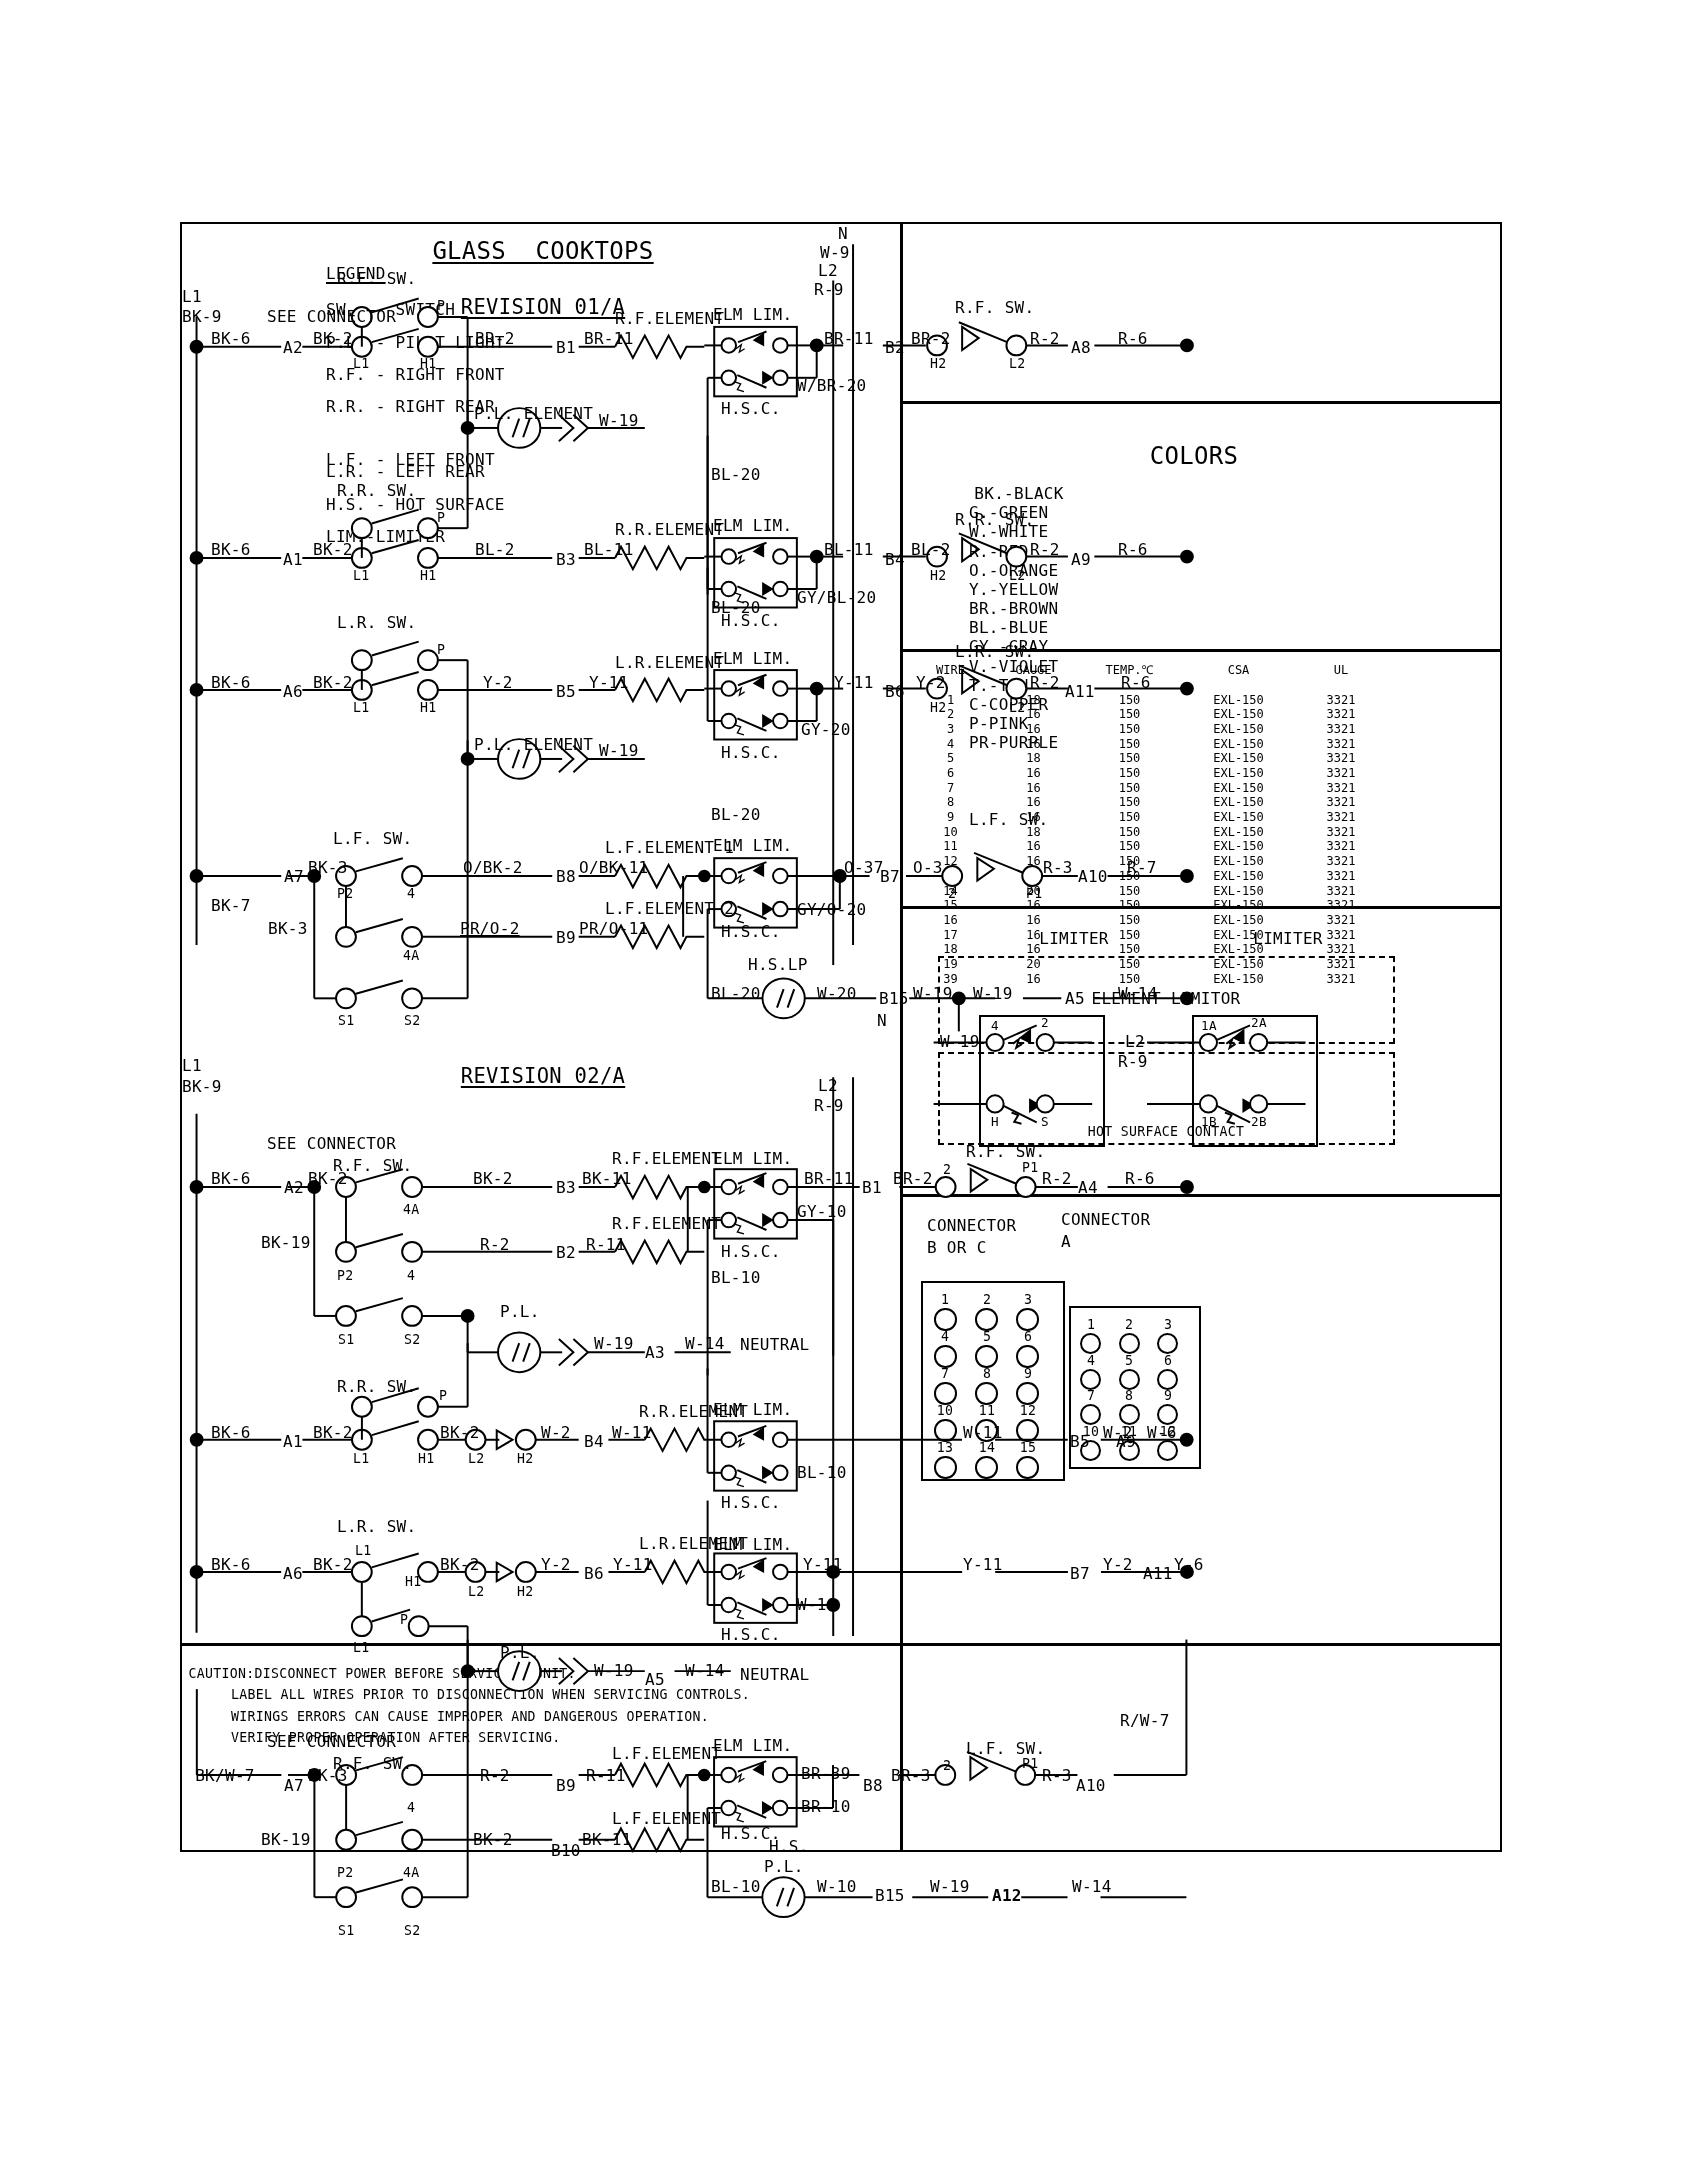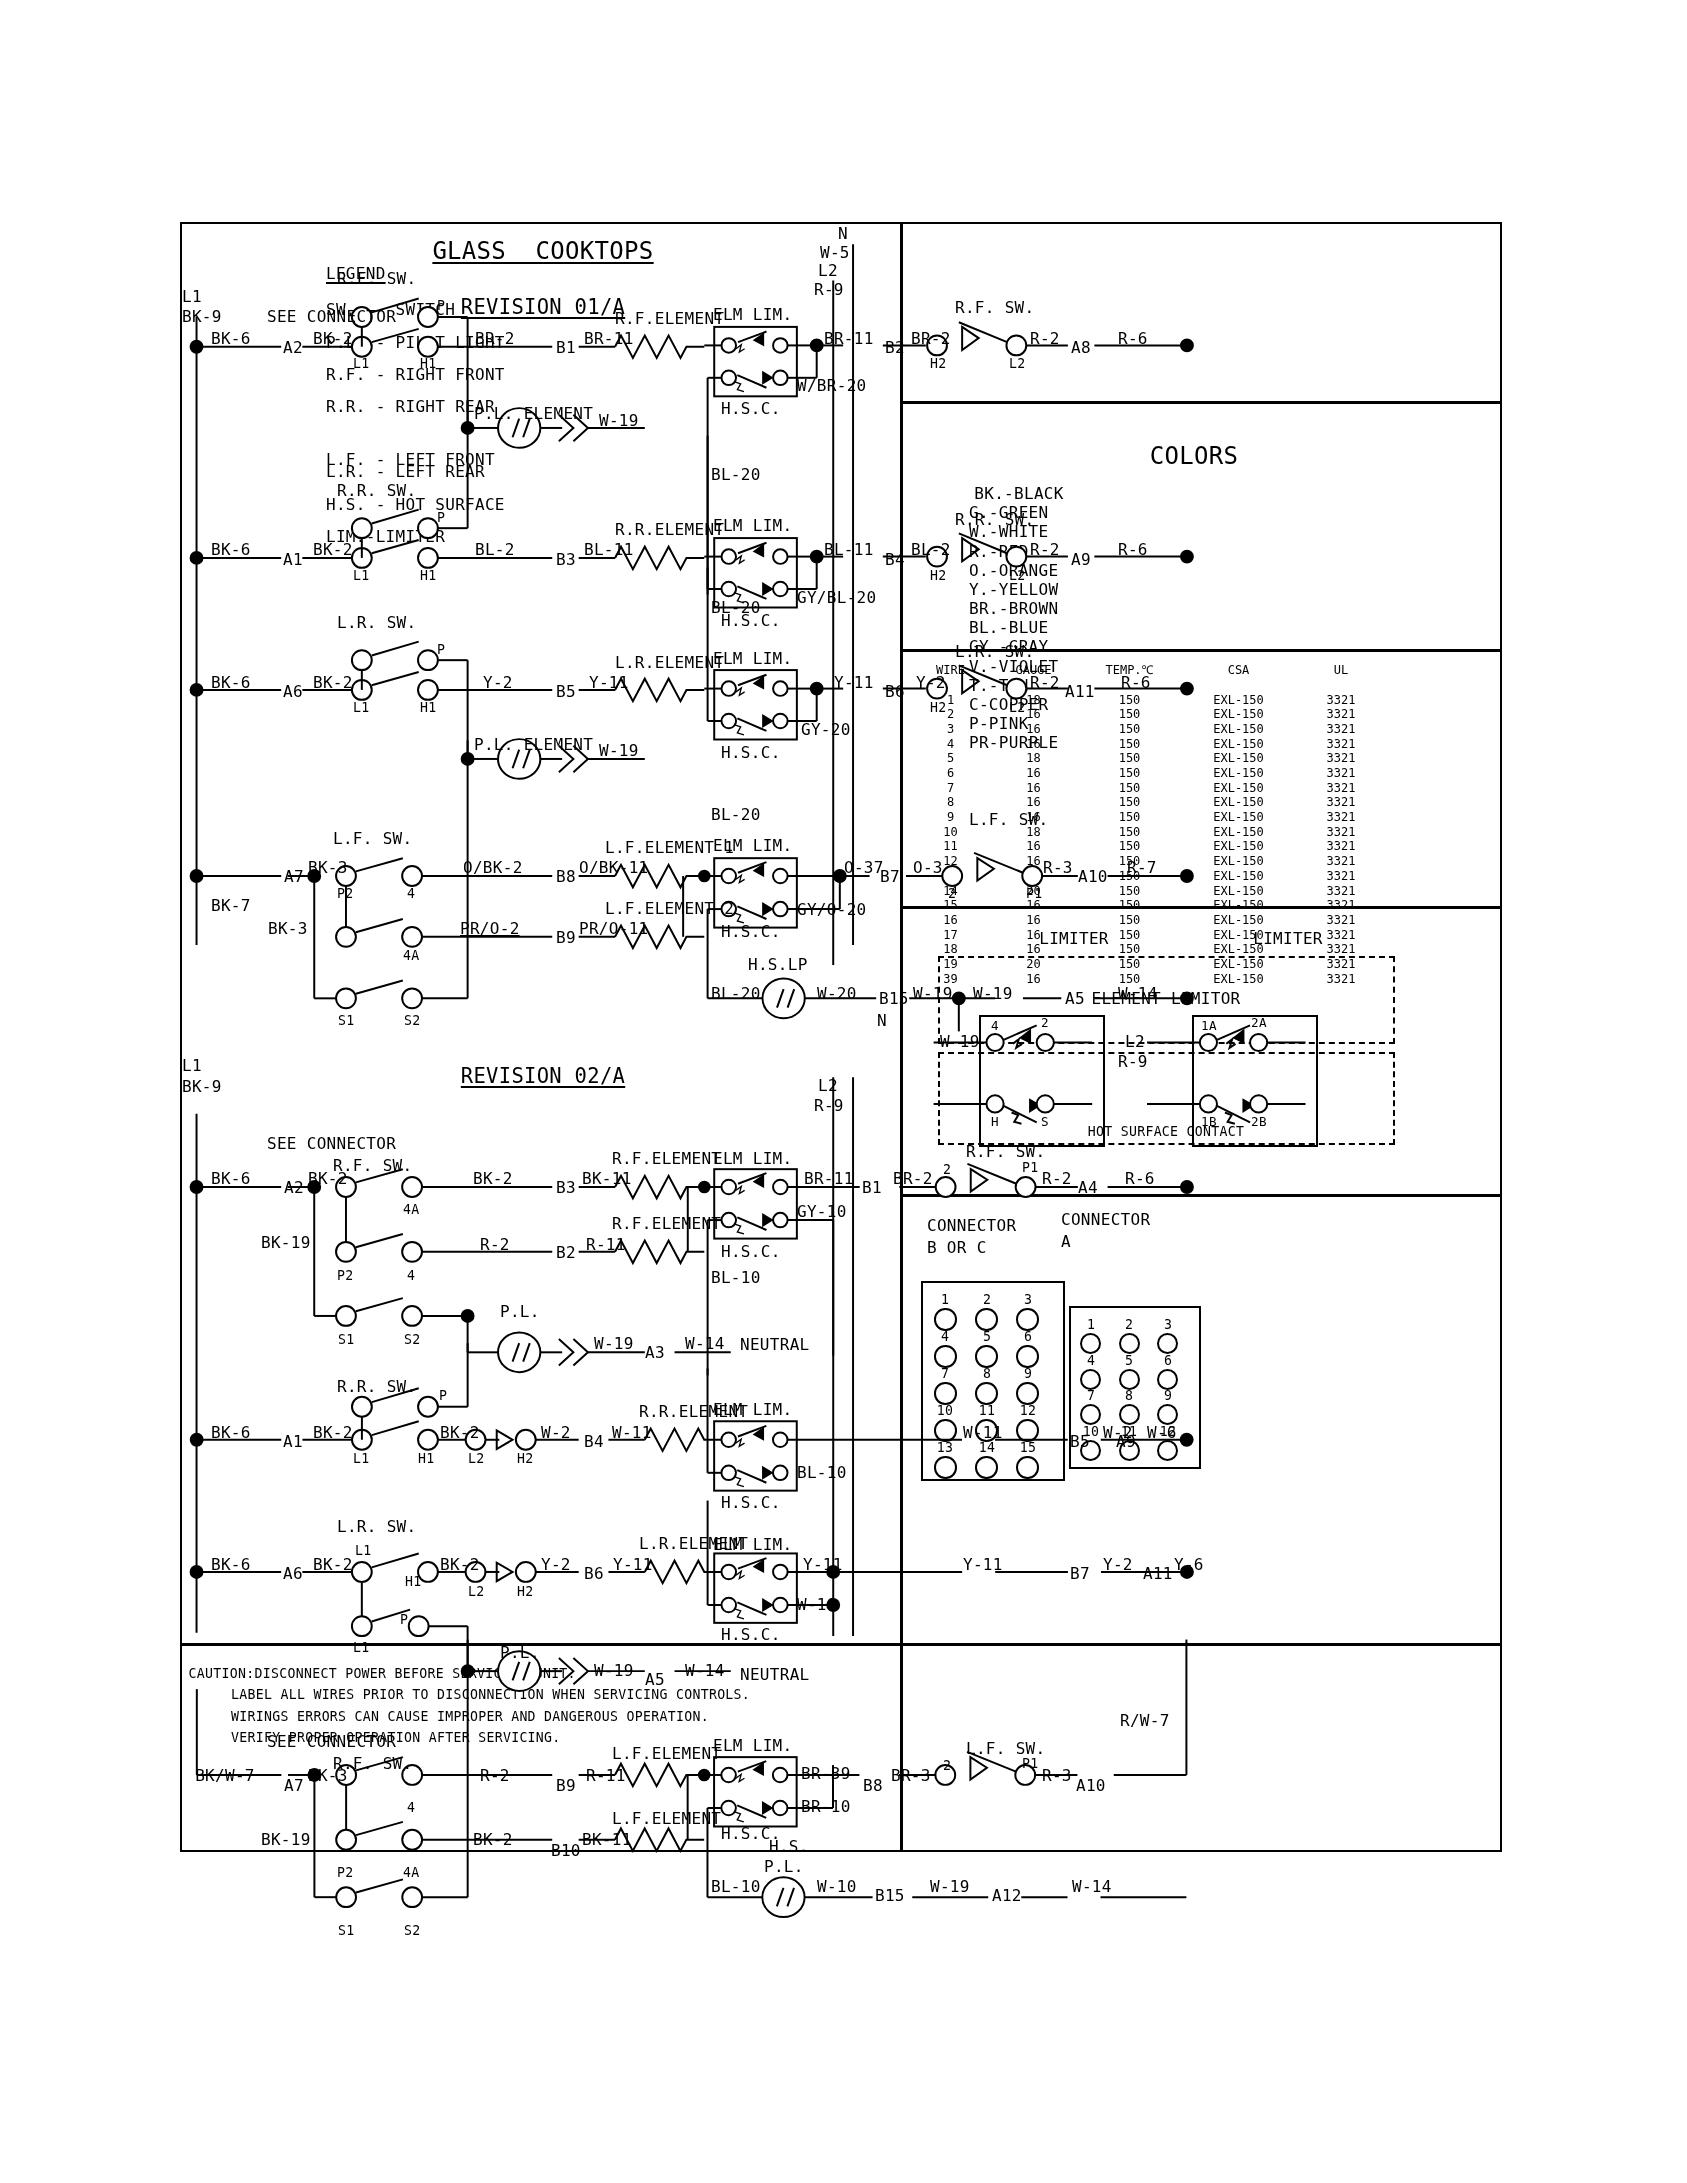"W-5" div.t { text: W-5 -> W-9 }
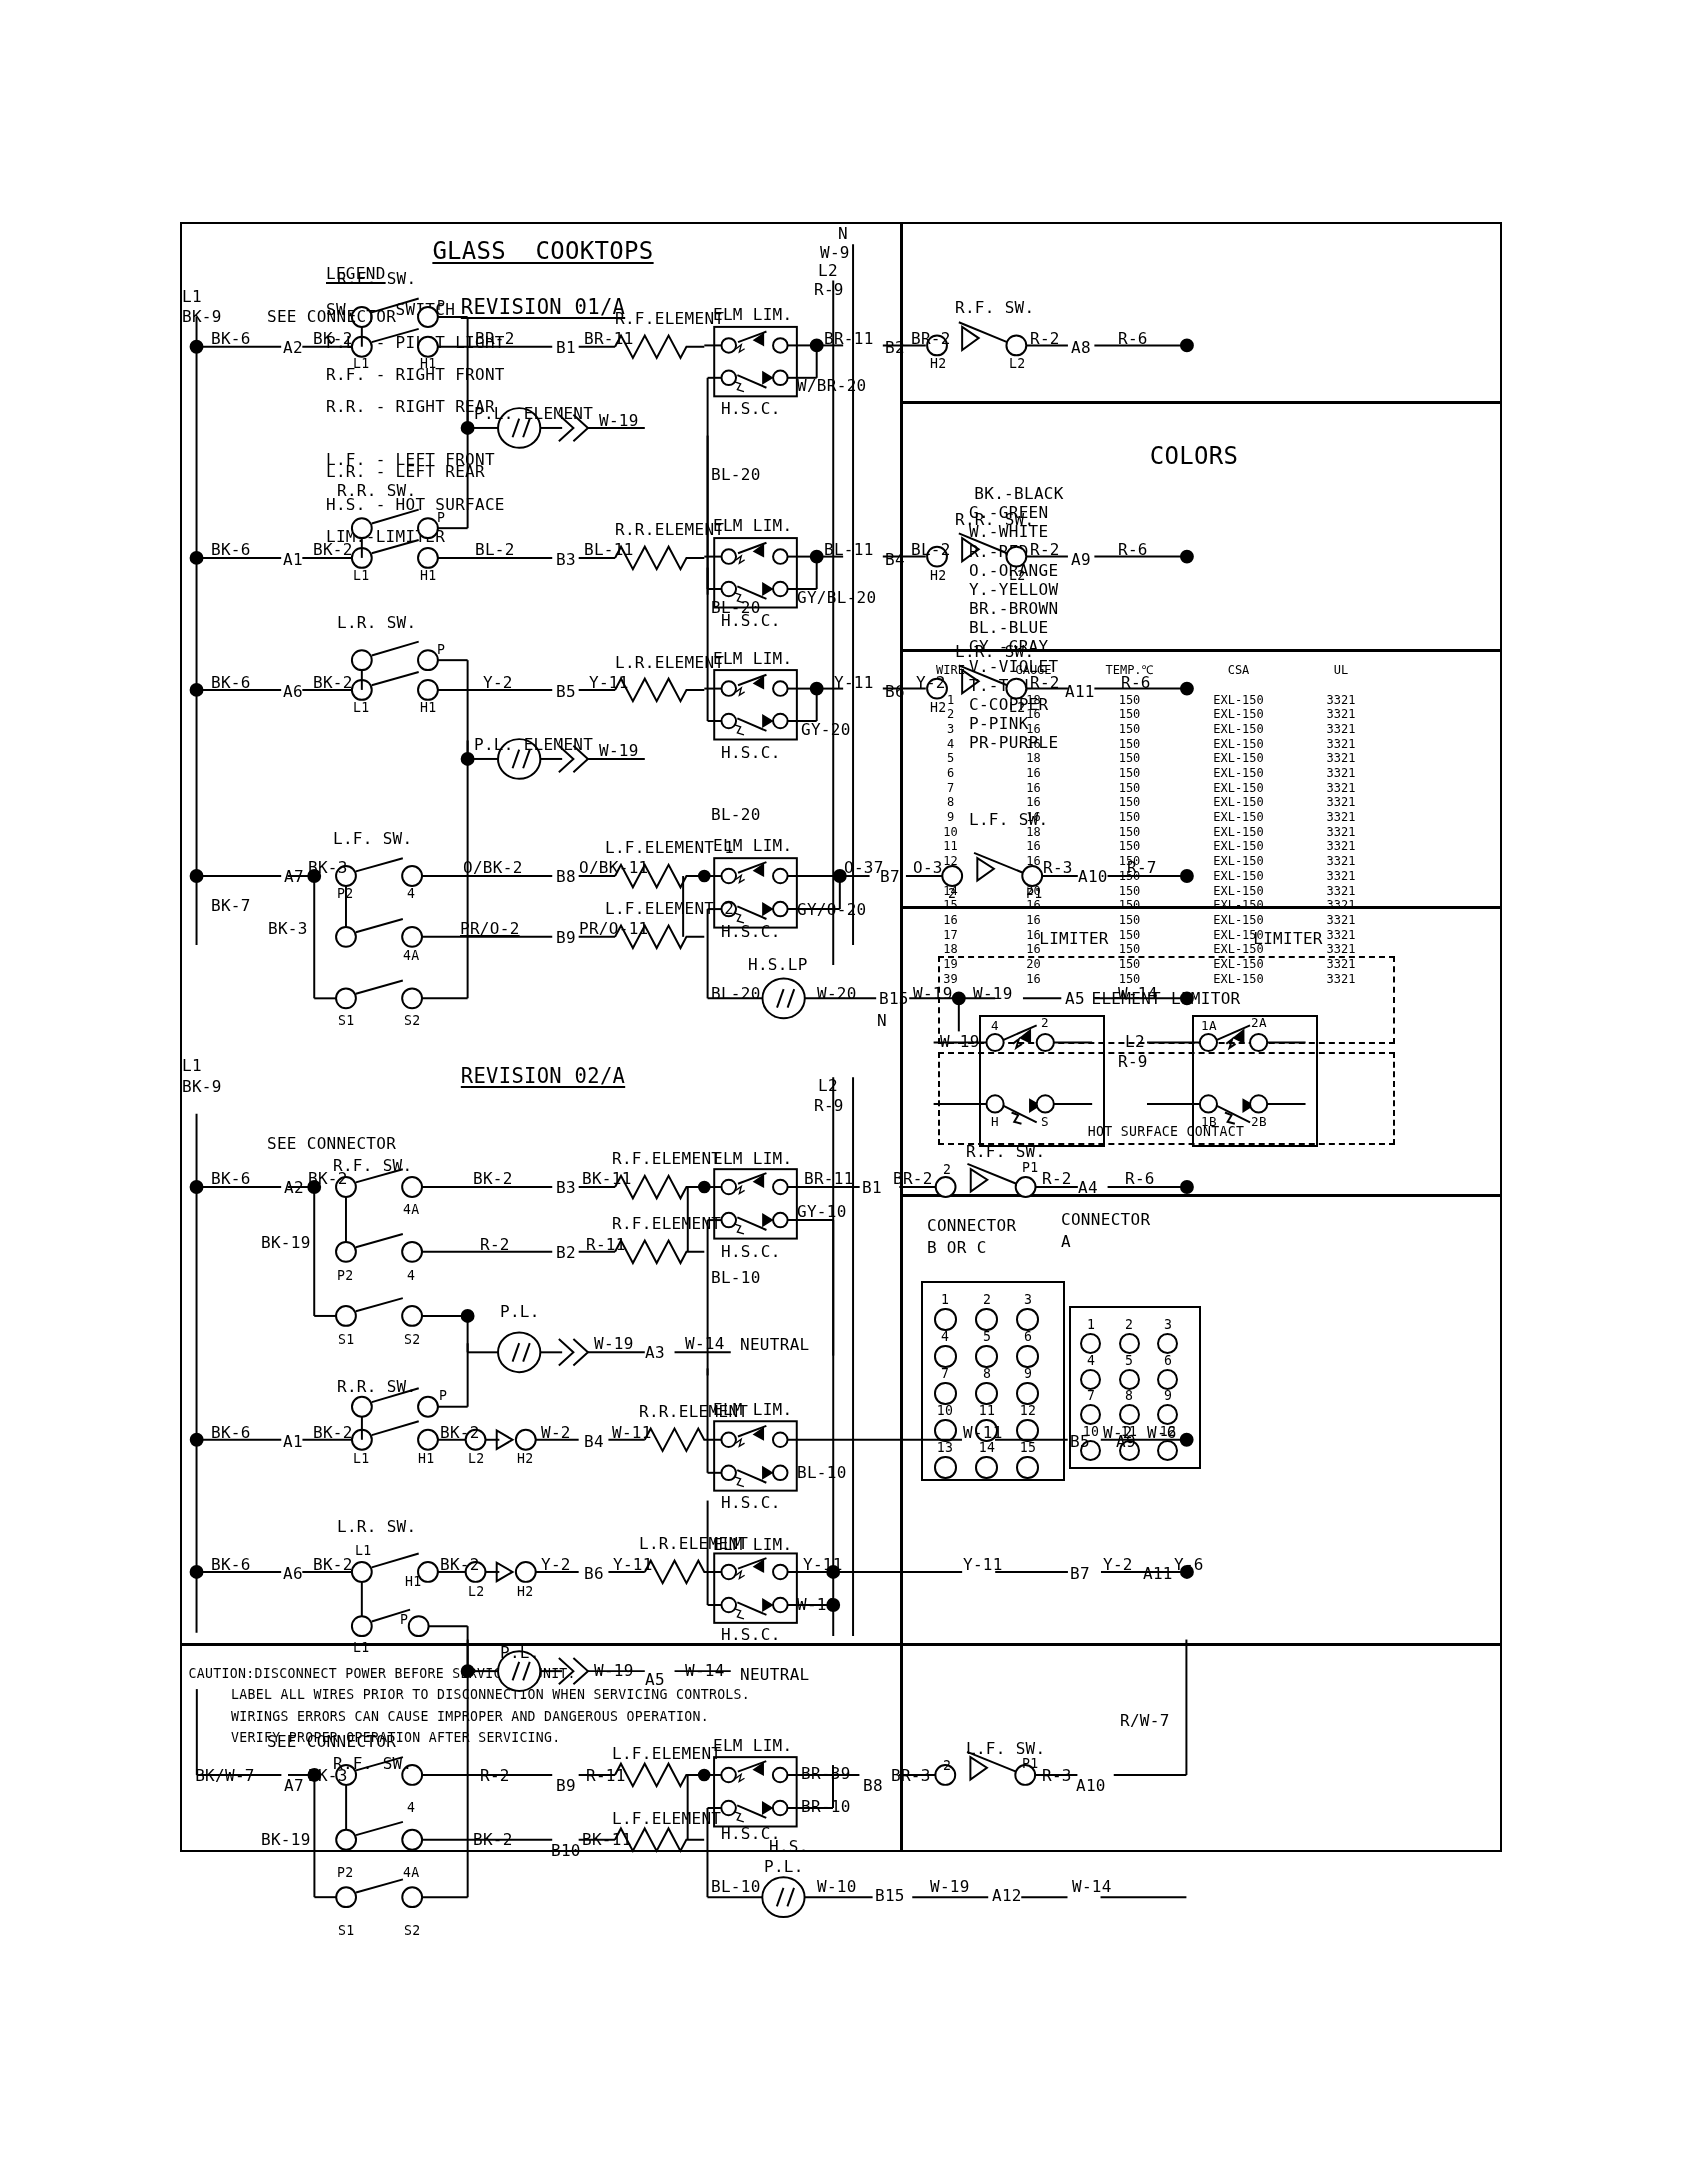"A12" div.t { font-weight: none -> bold }
